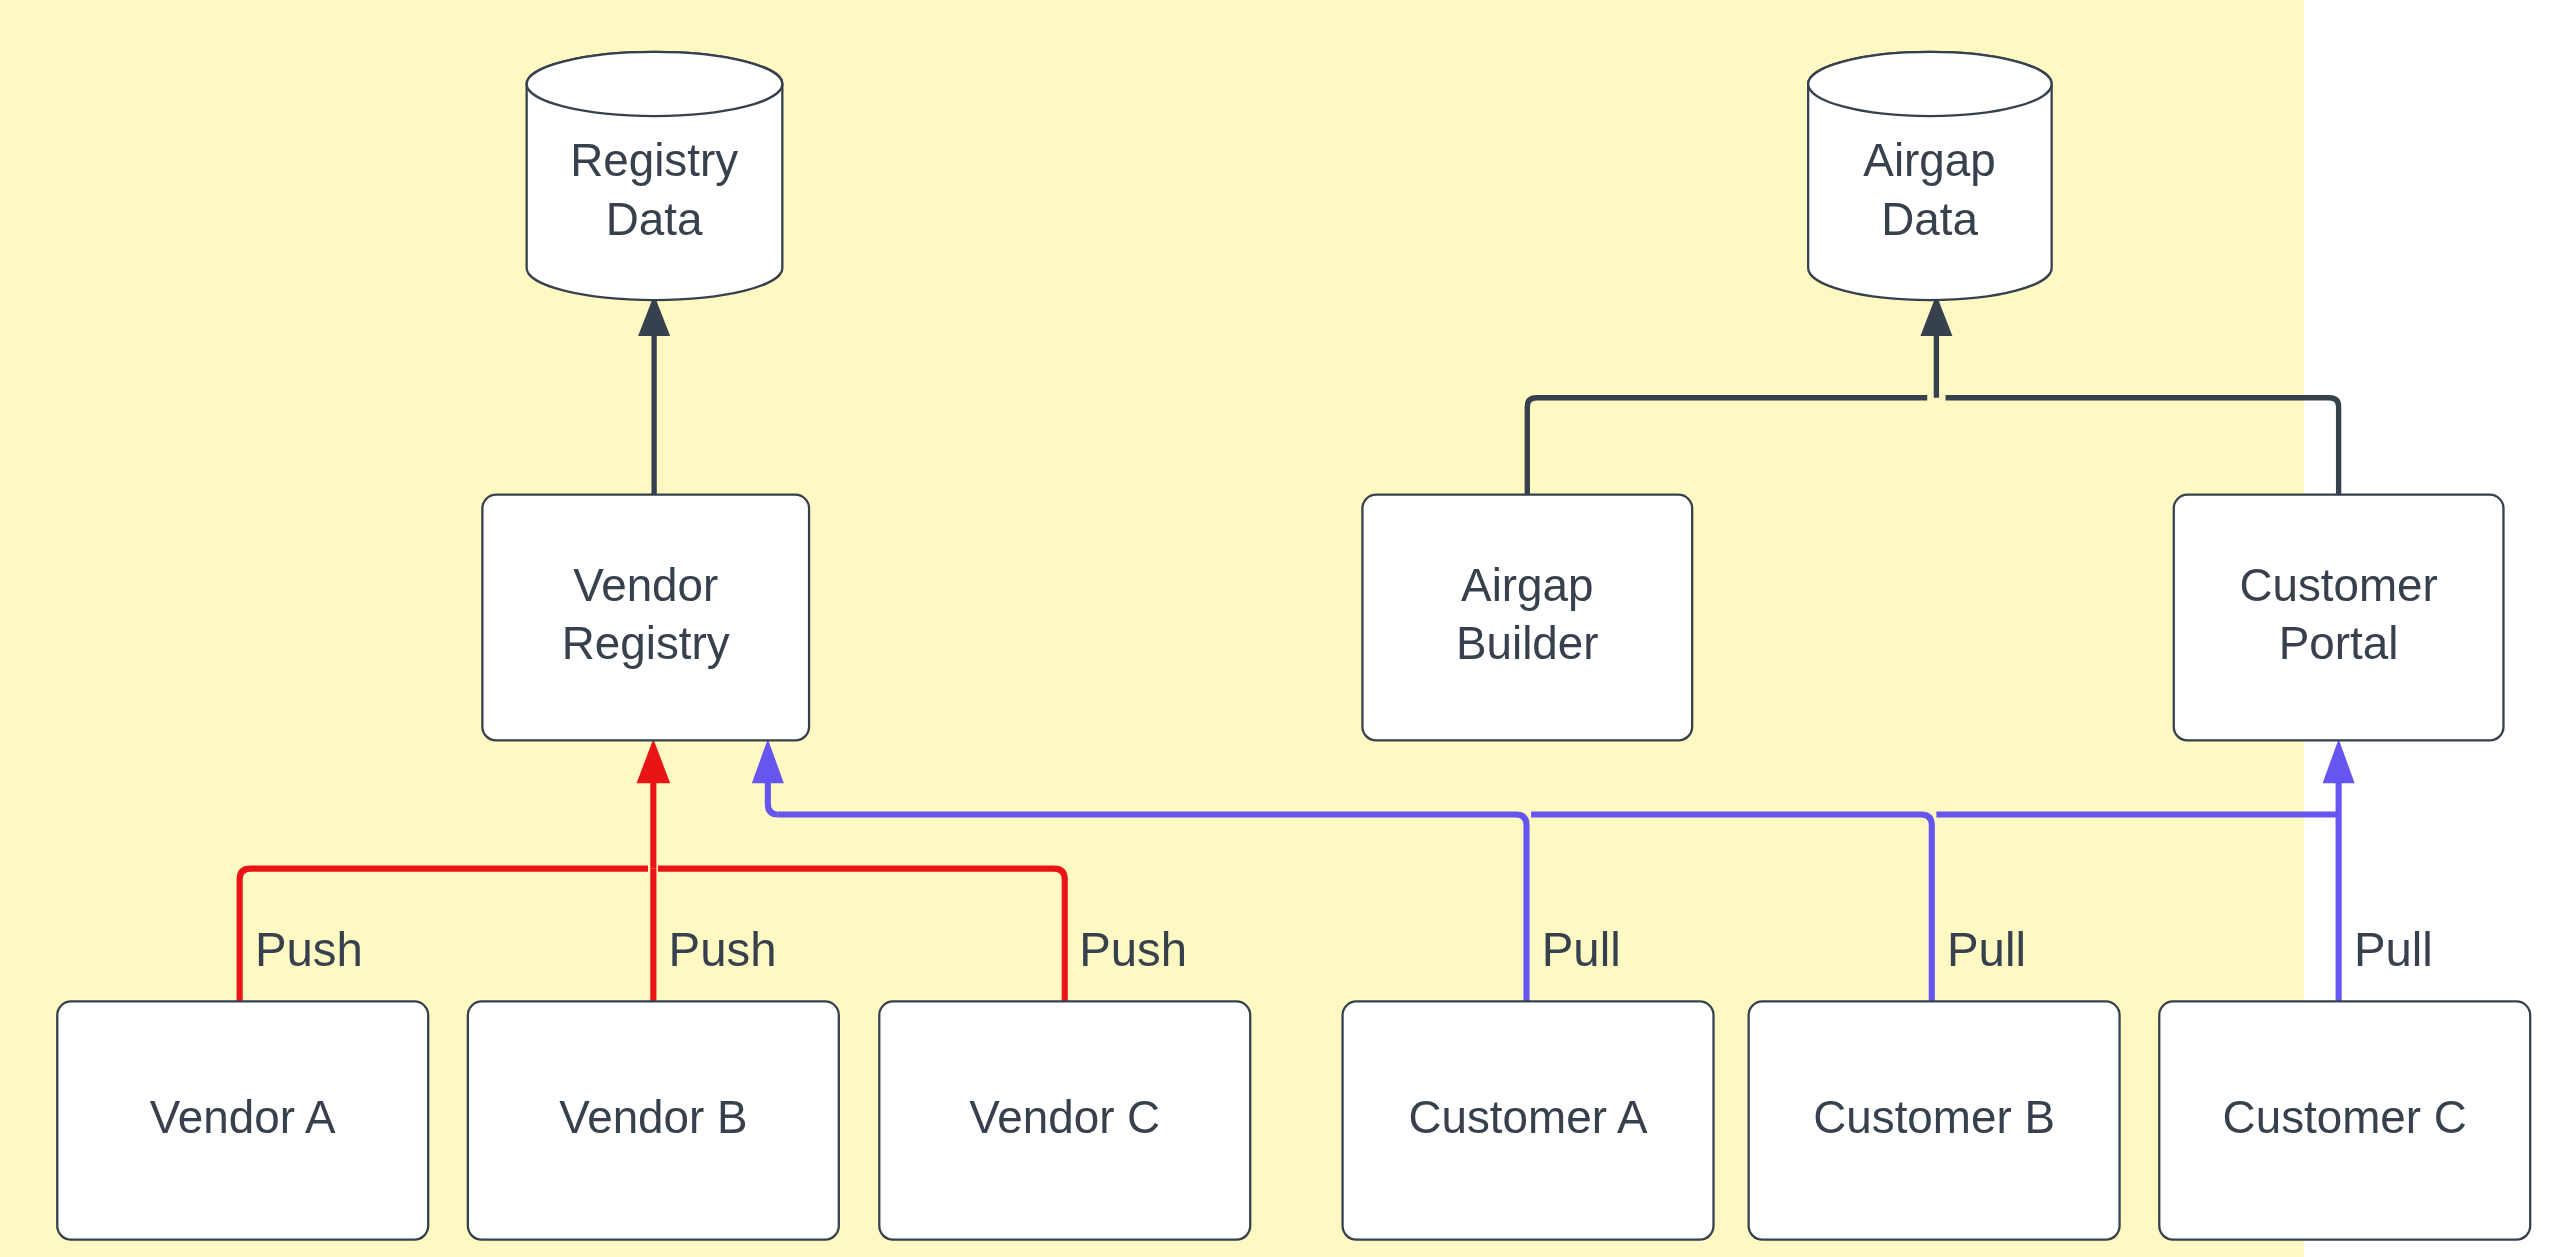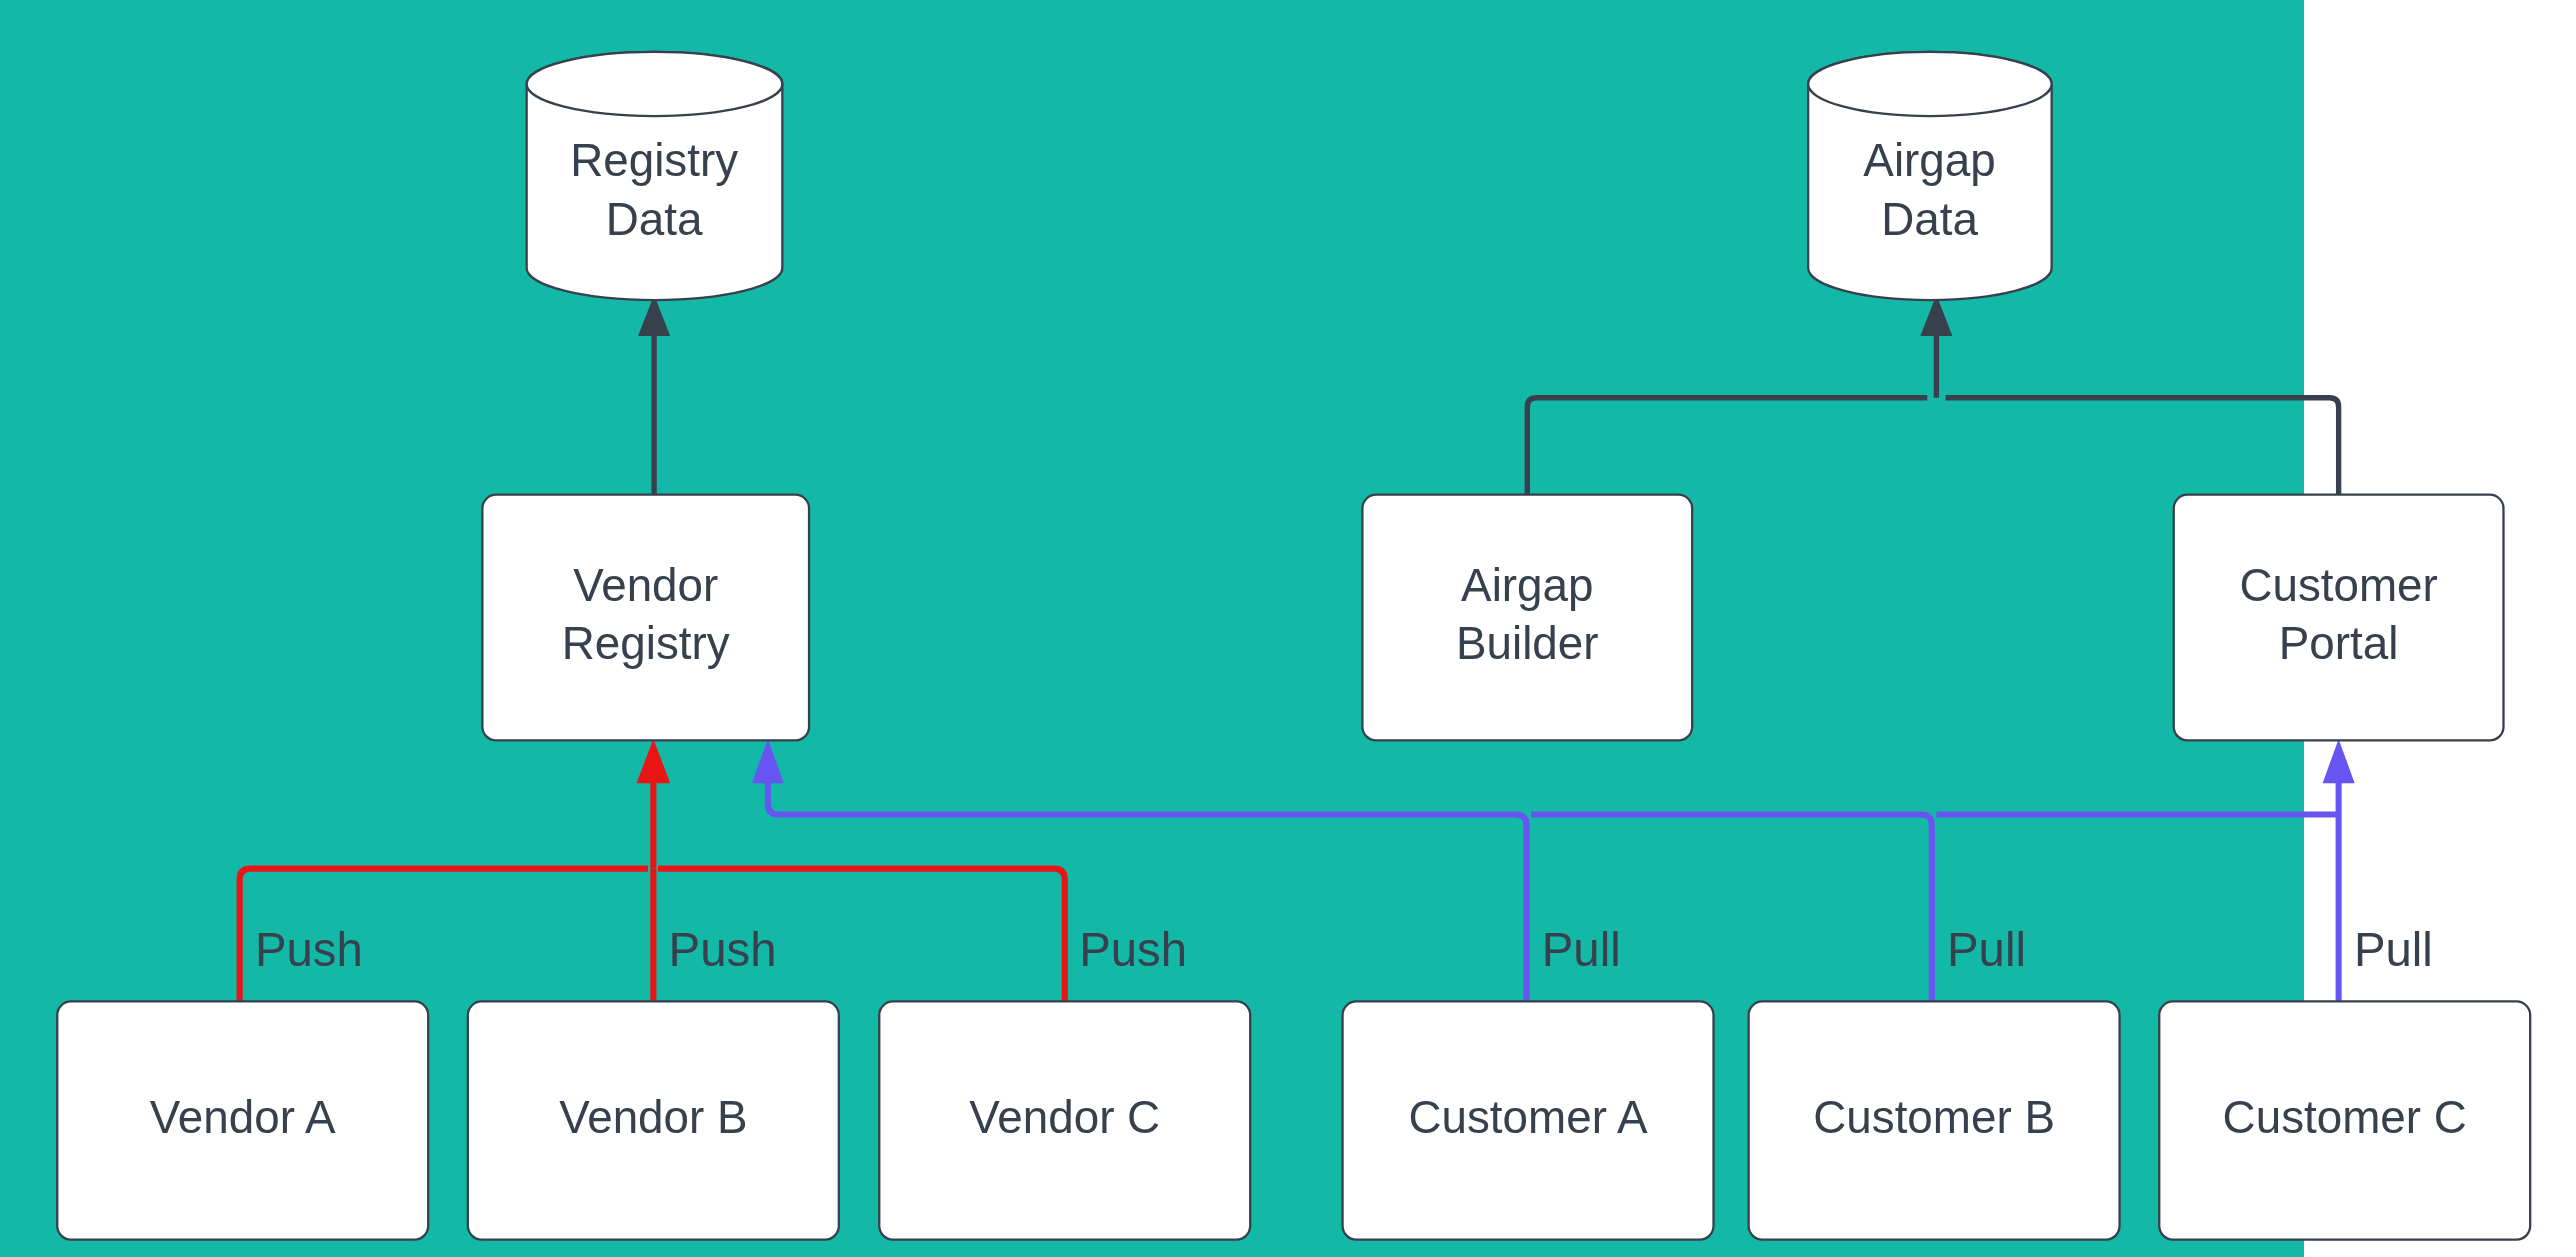"Registry" #canvas { background: #14b8a6 -> #fef9c3 }
